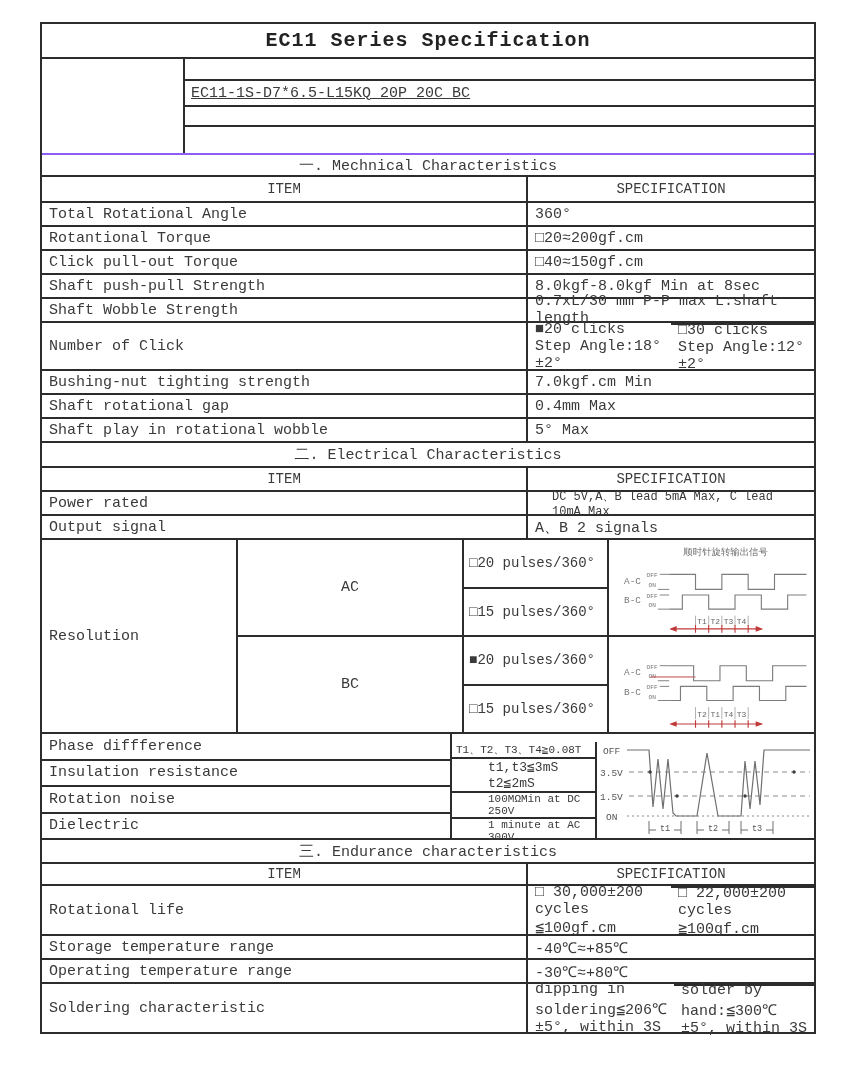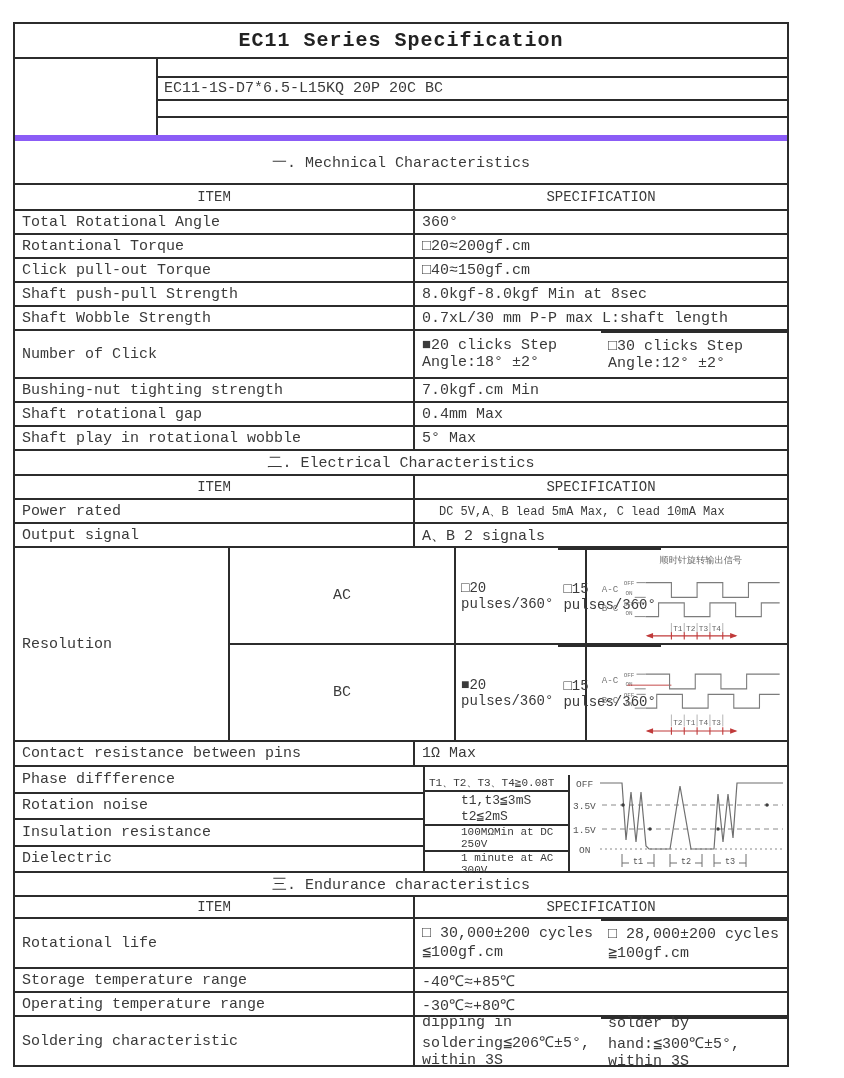"EC11 Series Specification" .sheet { left: 13px -> 40px }
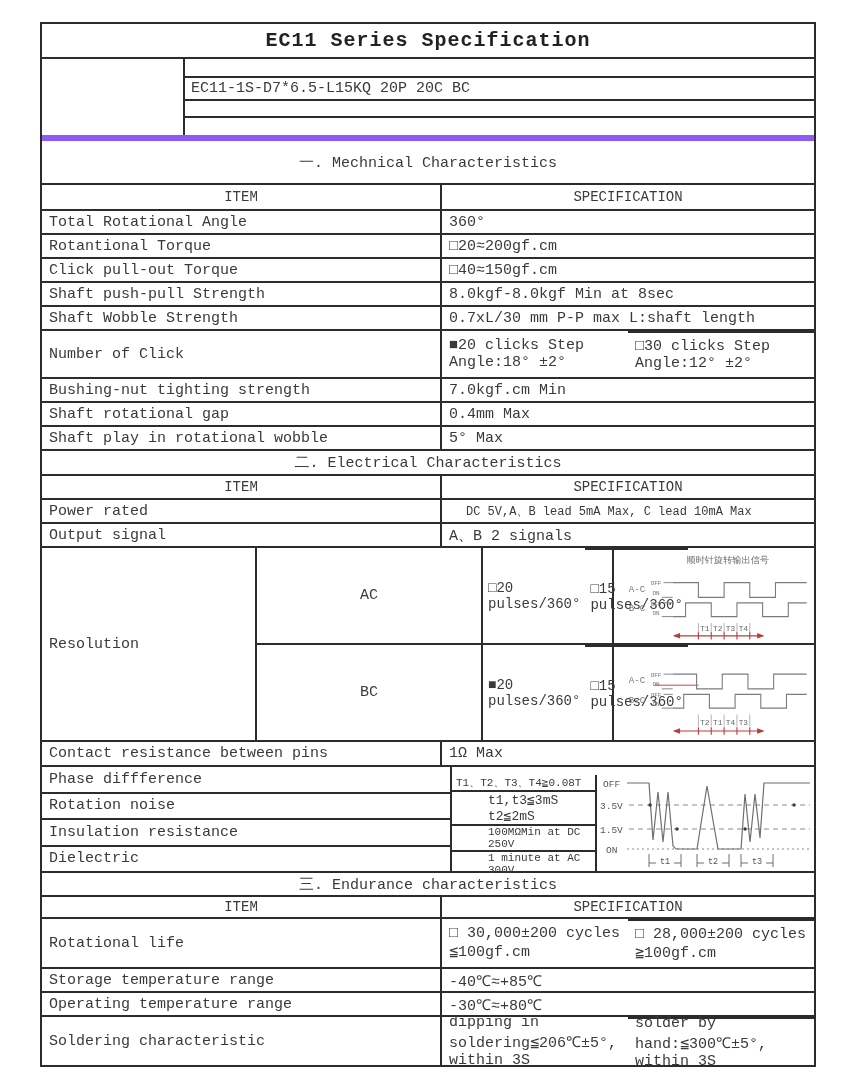"EC11-1S-D7*6.5-L15KQ 20P 20C BC" .hb { border-bottom: 6px solid #8b5cf6 -> 2px solid #8b5cf6; height: 82px -> 96px; text-decoration: none -> underline }
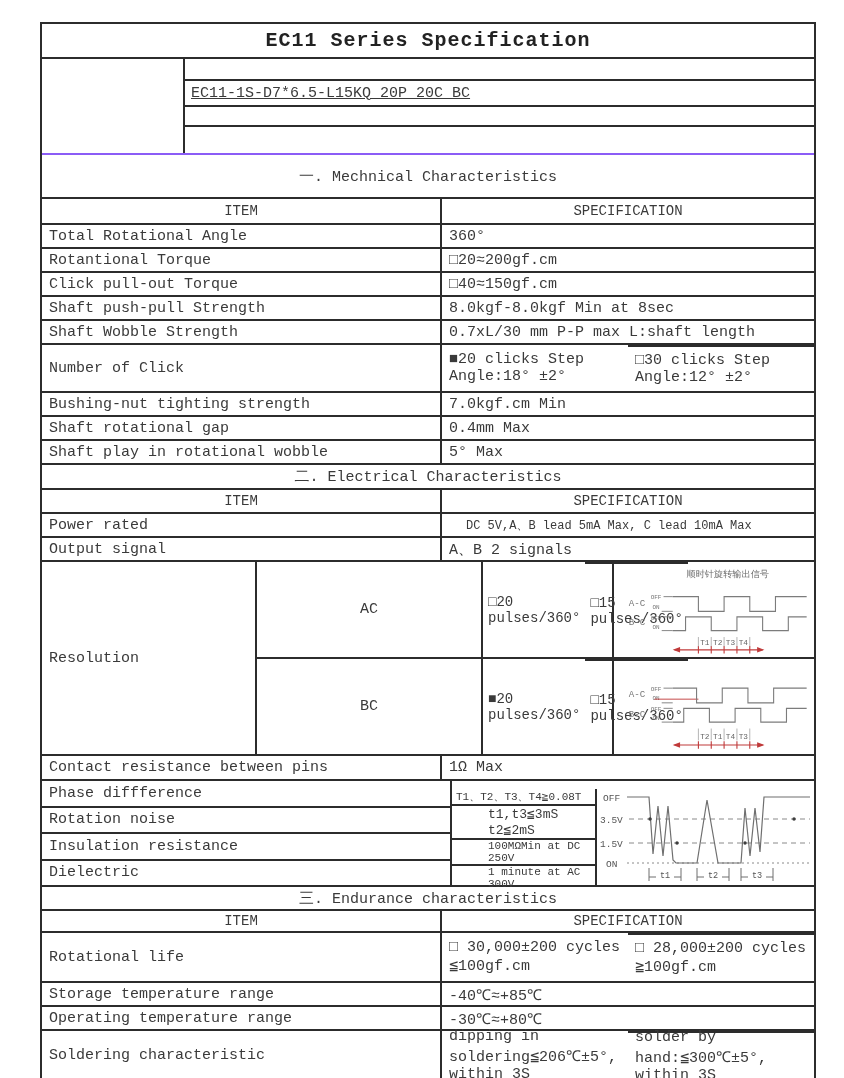"一. Mechnical Characteristics" .h27 { height: 44px -> 22px }
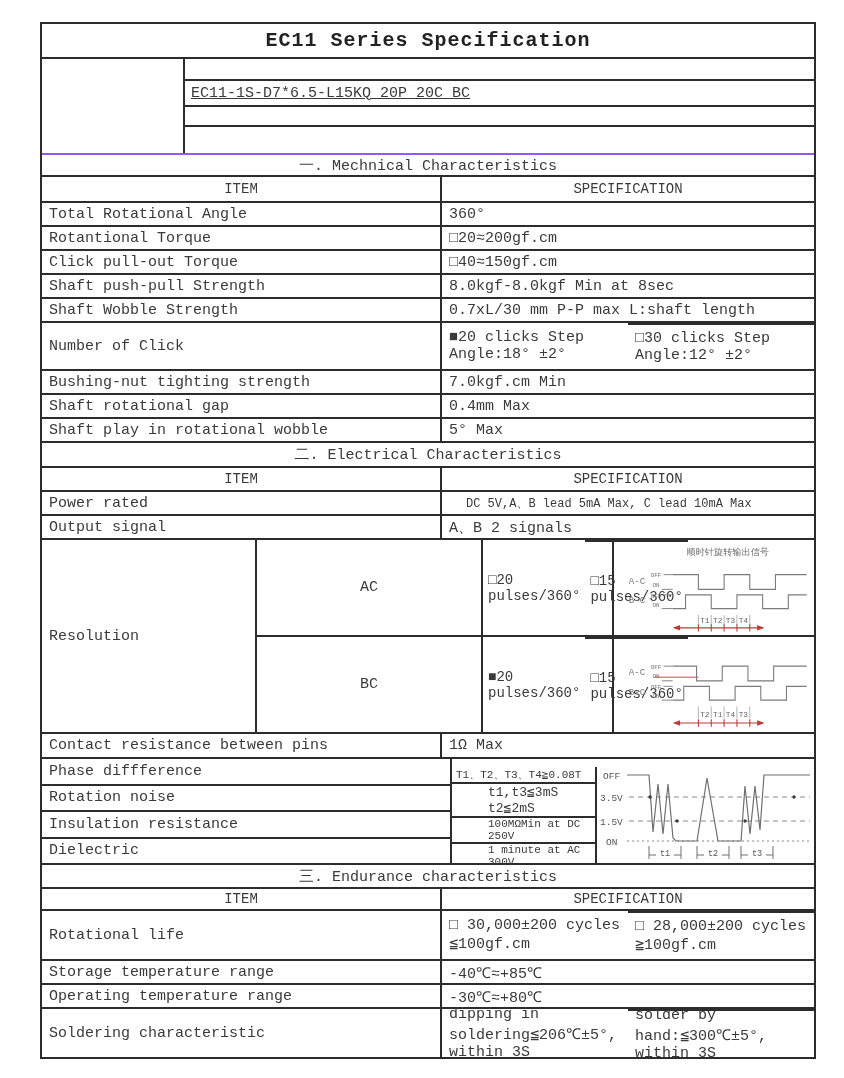"ITEM" .ci { width: 400px -> 486px }
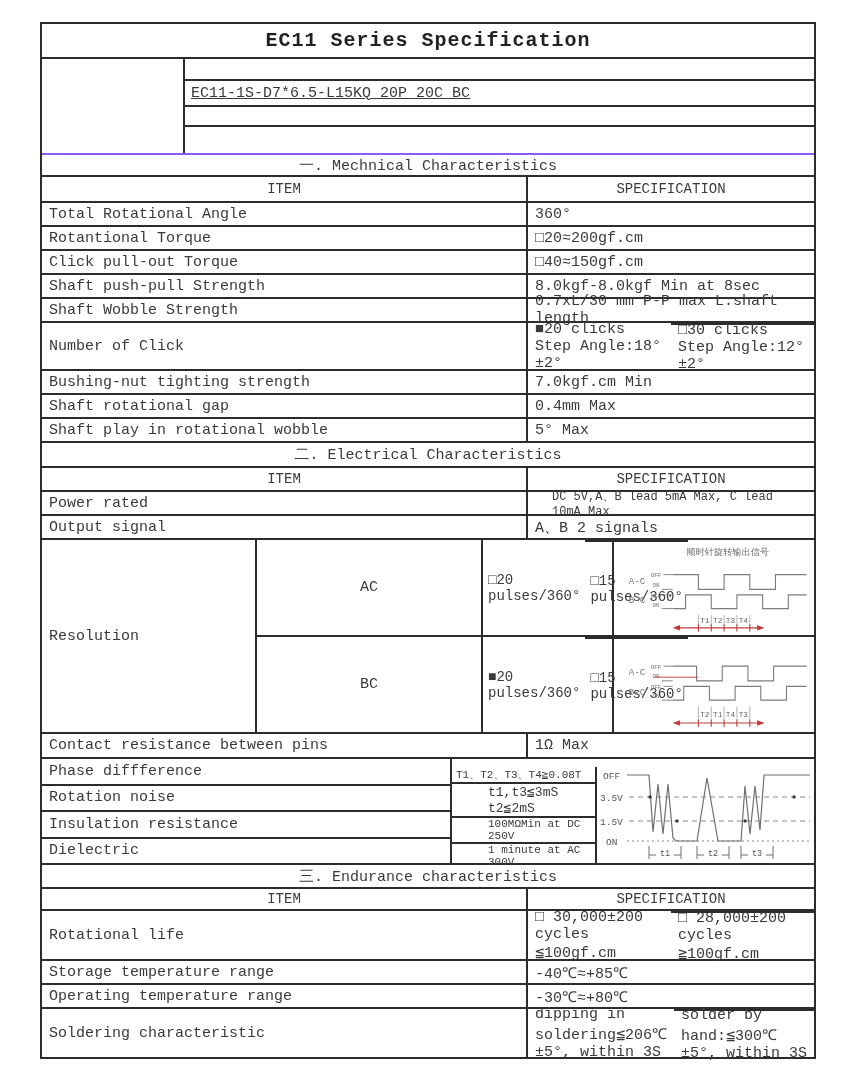"□20 pulses/360°" .res-opts { flex-direction: none -> column; width: 131px -> 145px }
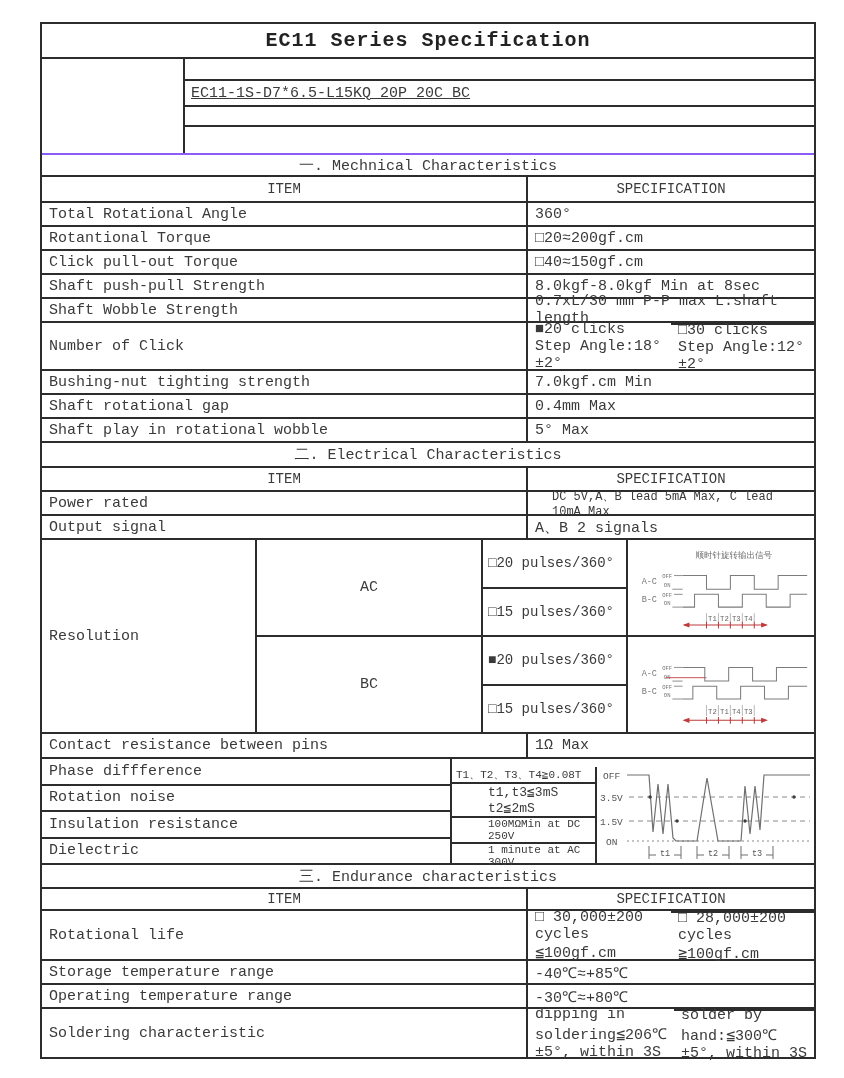"Resolution" .res-item { width: 215px -> 196px }
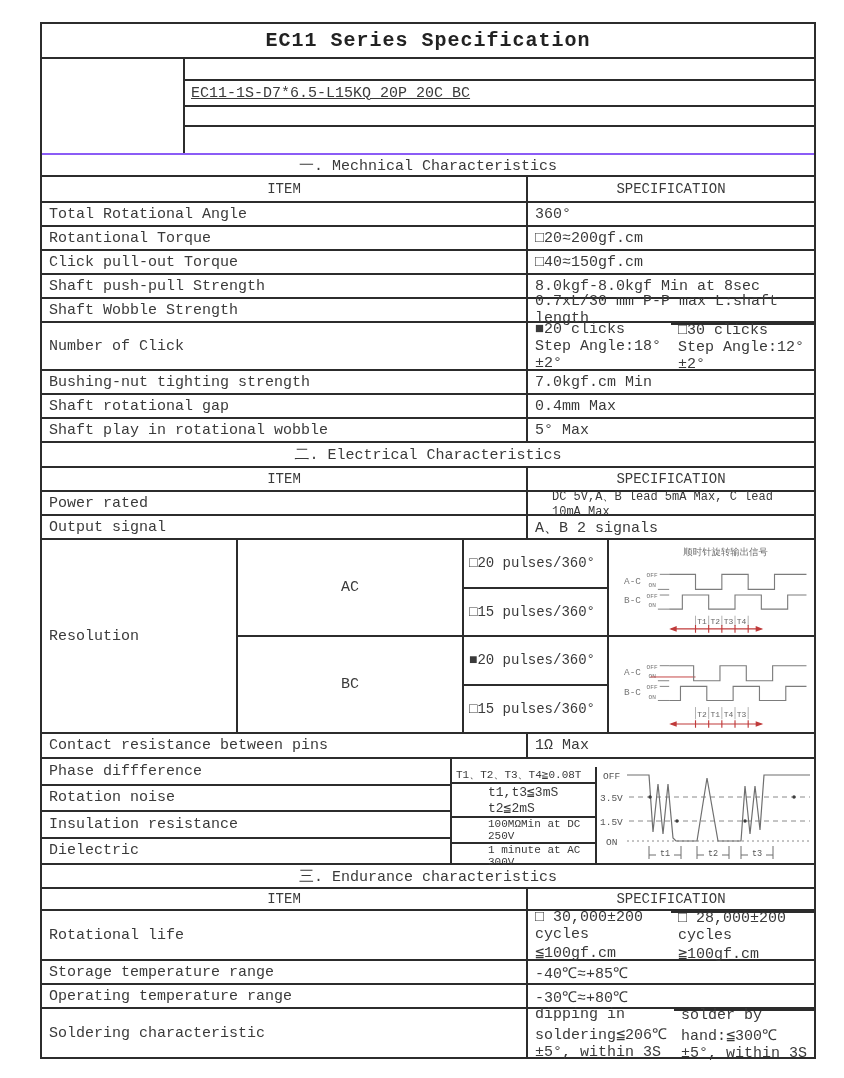"Contact resistance between pins" div.r { html: <div> <div>Contact resistance between pins</div> <div>1Ω Max</div> </div> -> none }
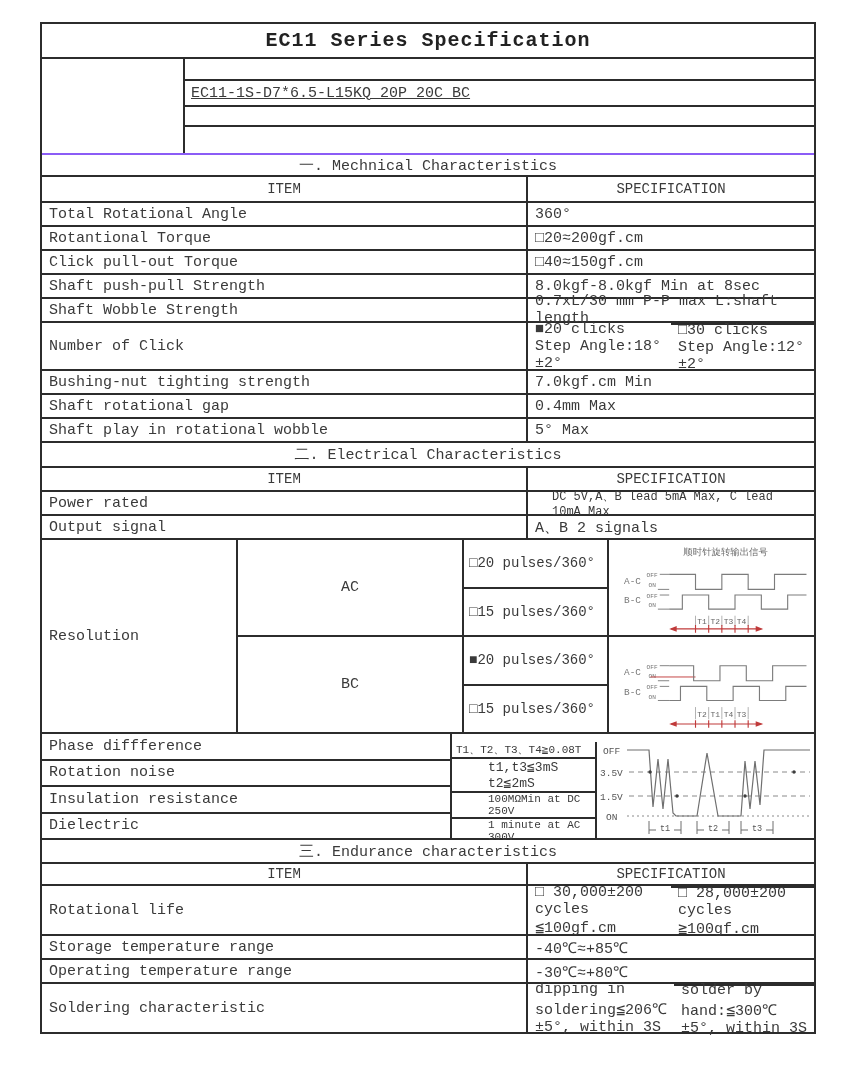"Rotation noise" div { order: before "Insulation resistance" -> after "Insulation resistance" }
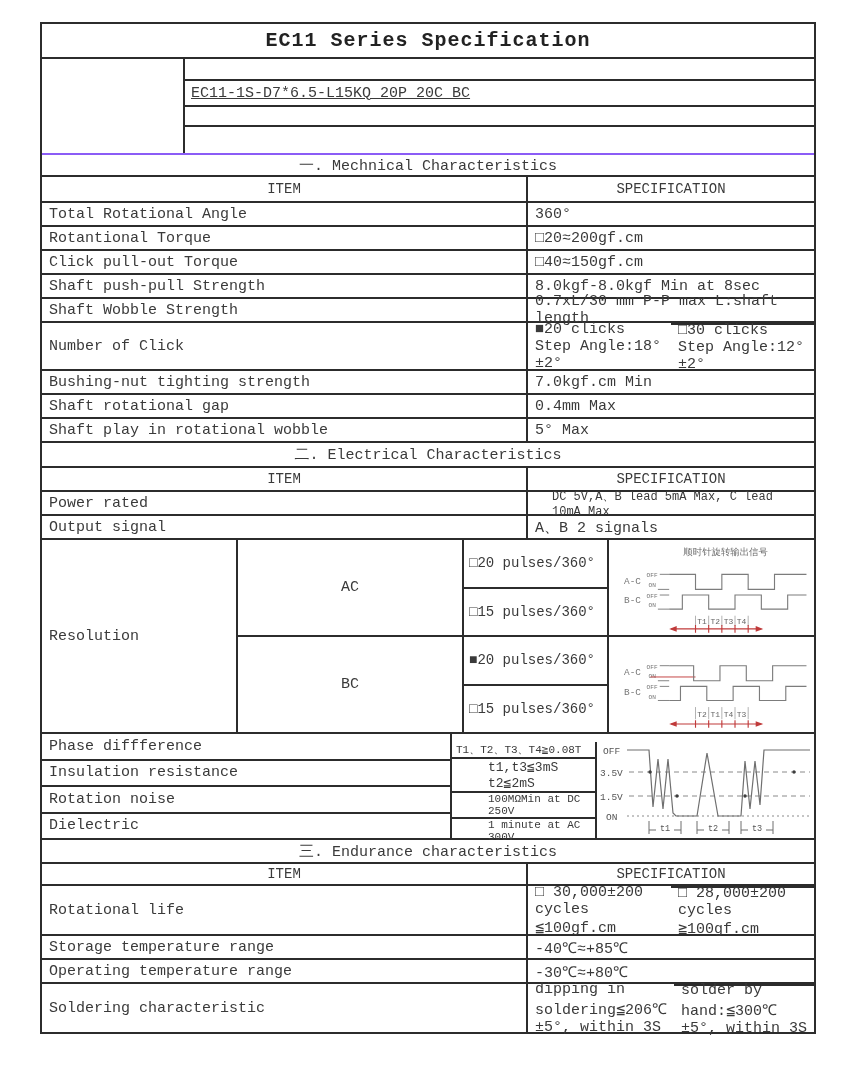"□ 28,000±200 cycles ≧100gf.cm" div { text: 28,000 -> 22,000 }
